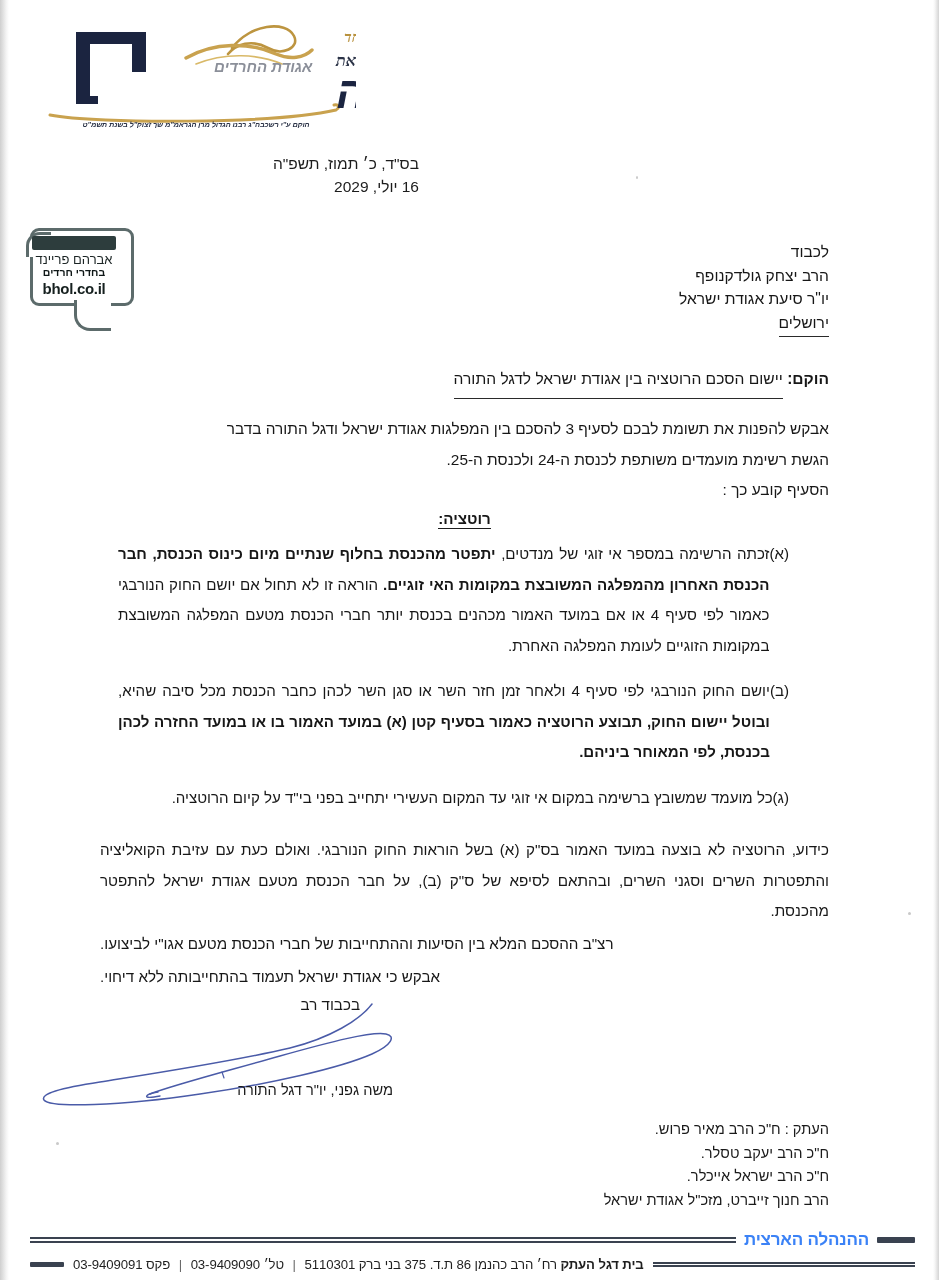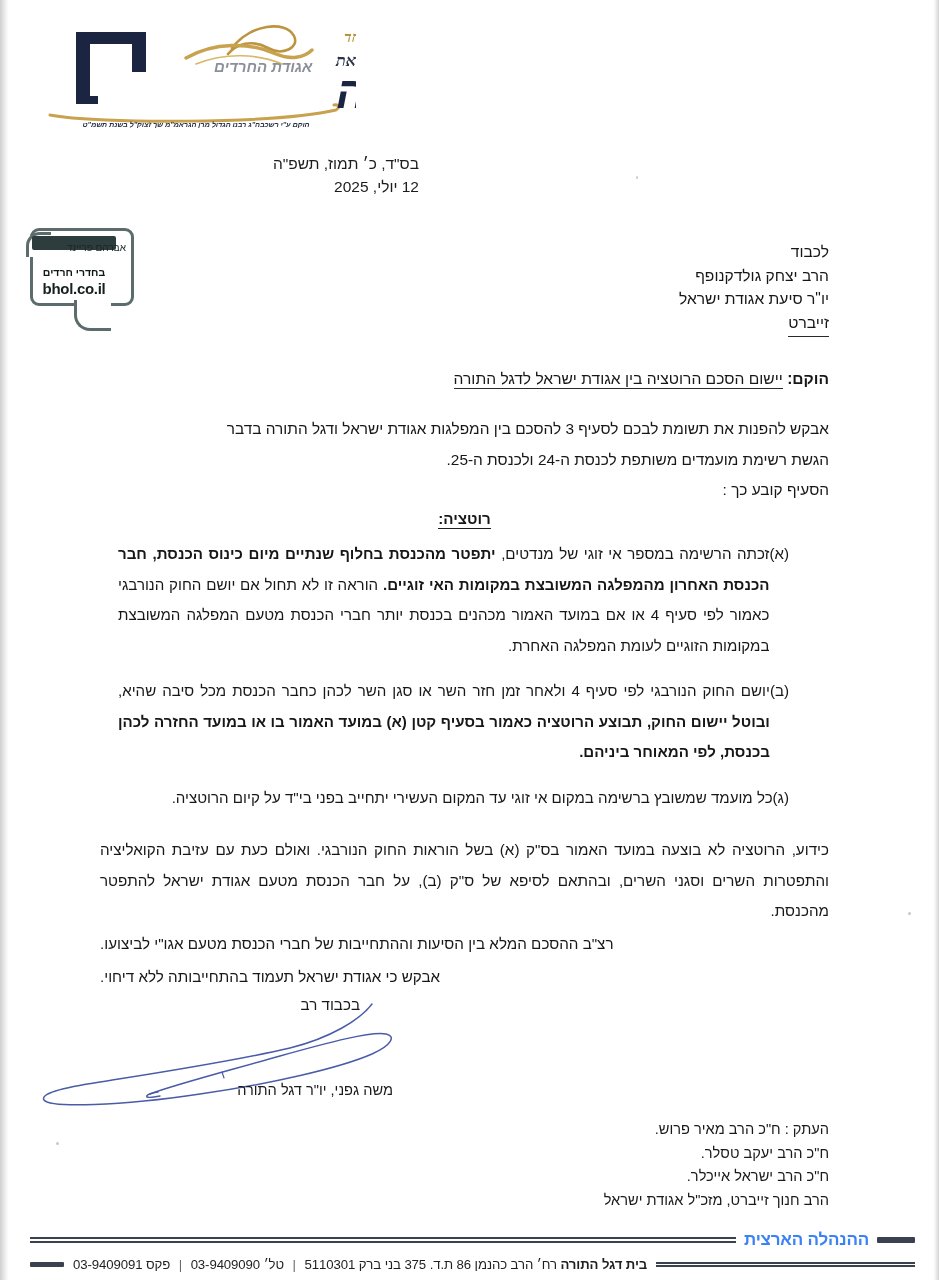"12 יולי, 2025" div { text: 12 יולי, 2025 -> 16 יולי, 2029 }
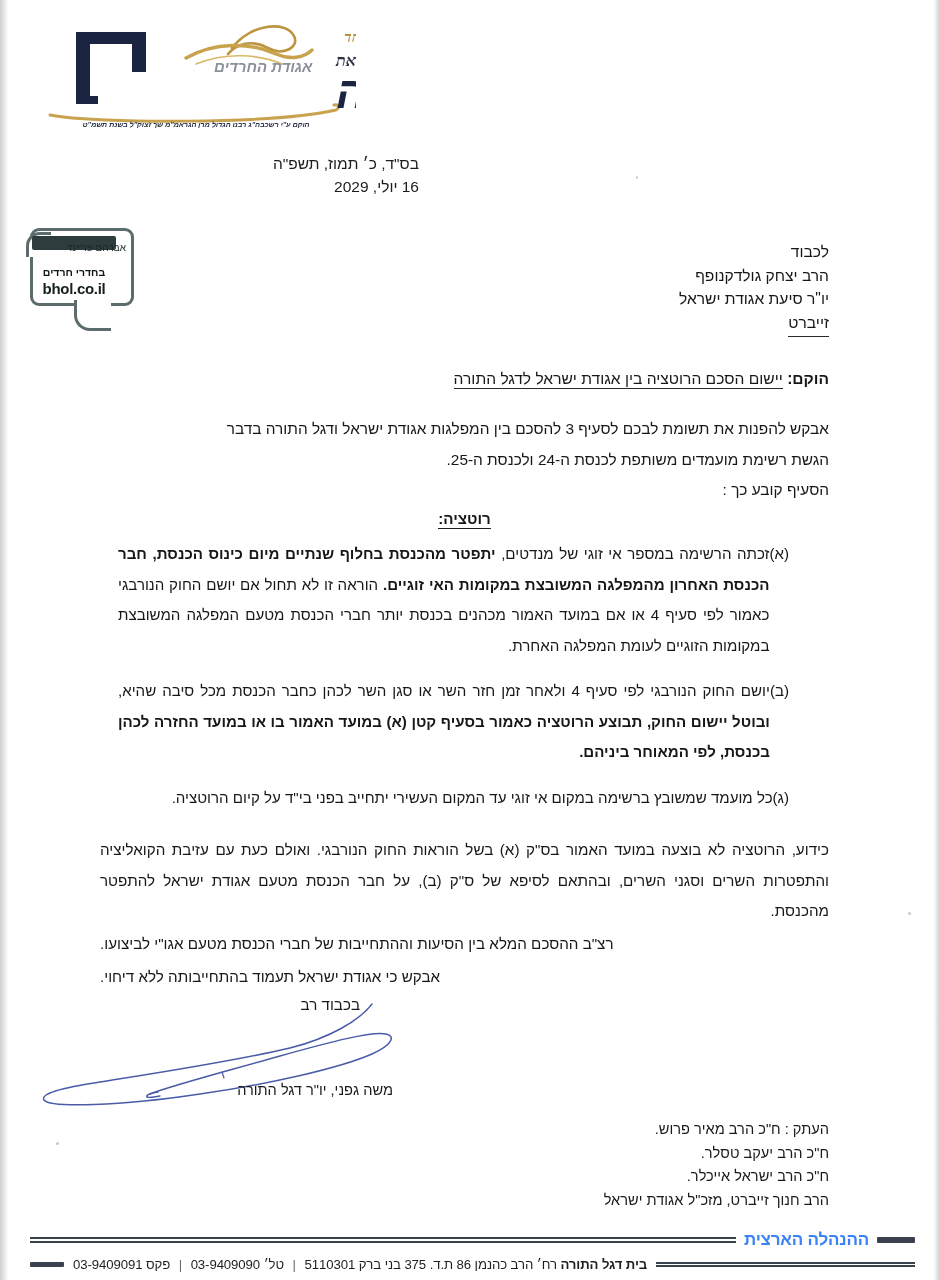"אברהם פריינד" .wm-l1 { font-size: 10px -> 13px; text-align: right -> center; top: 14px -> 24px }
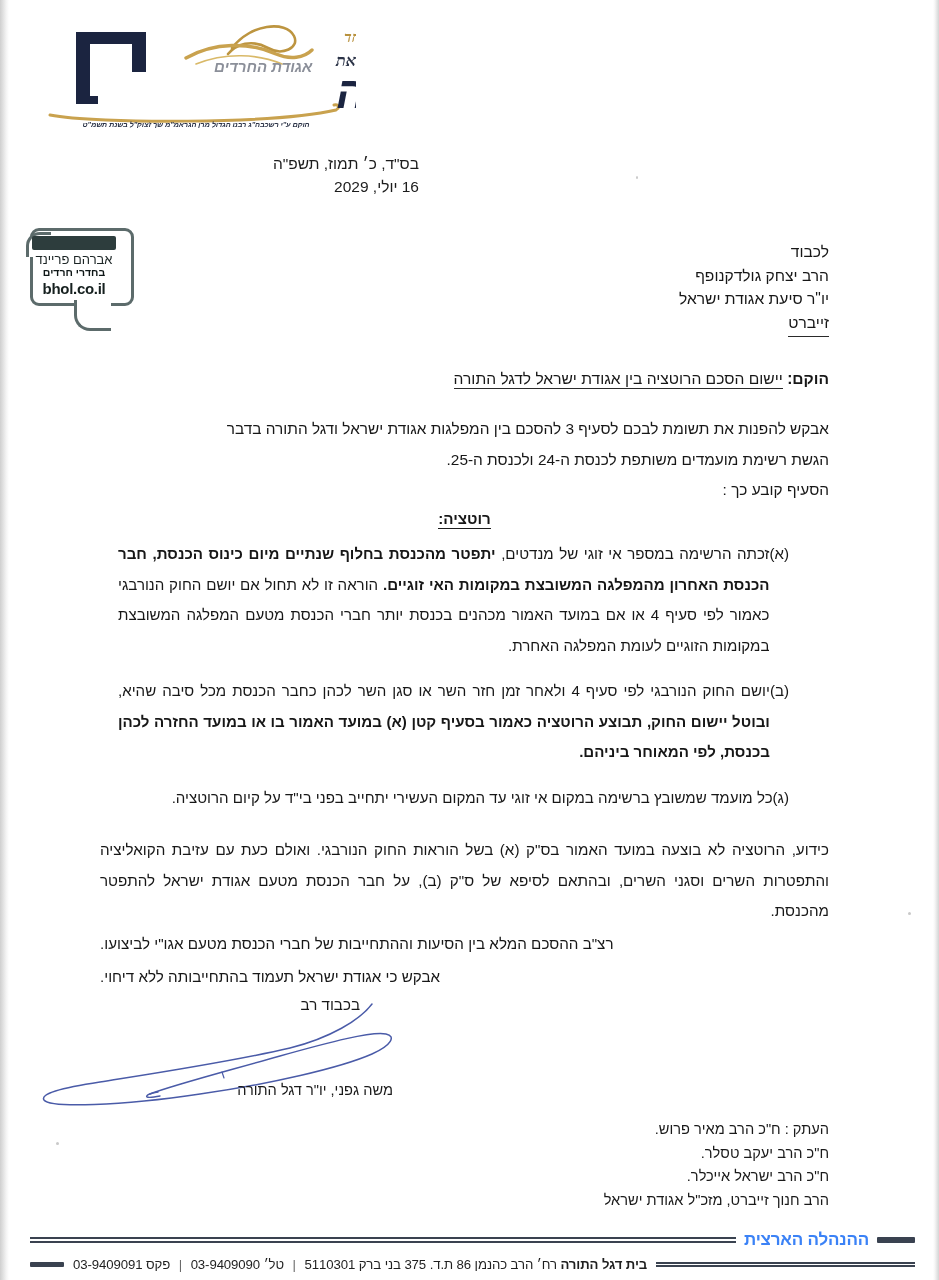"זייברט" span.city { text: זייברט -> ירושלים }
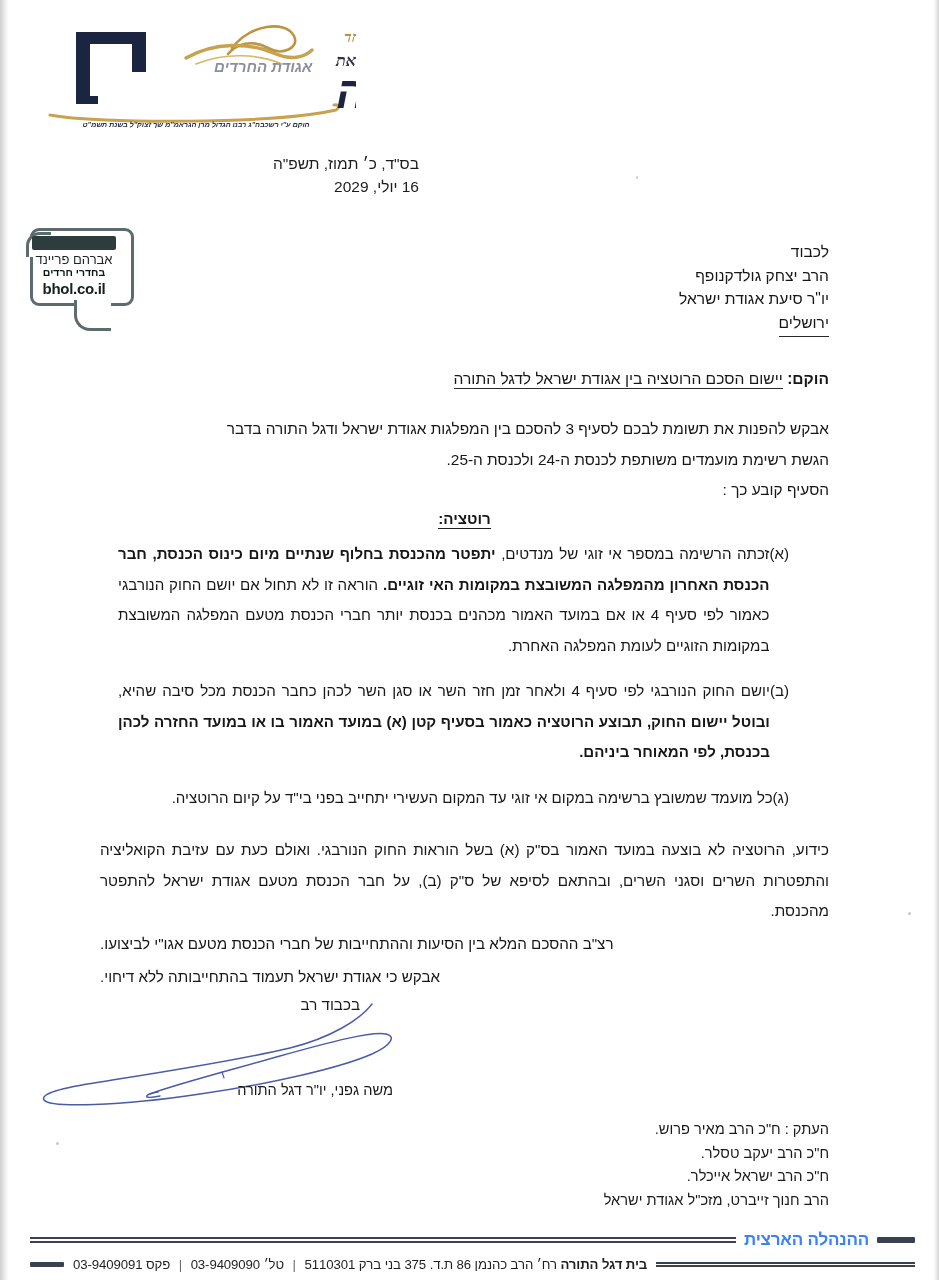"יישום הסכם הרוטציה בין אגודת" .subject .ul { padding-bottom: 1px -> 11px }
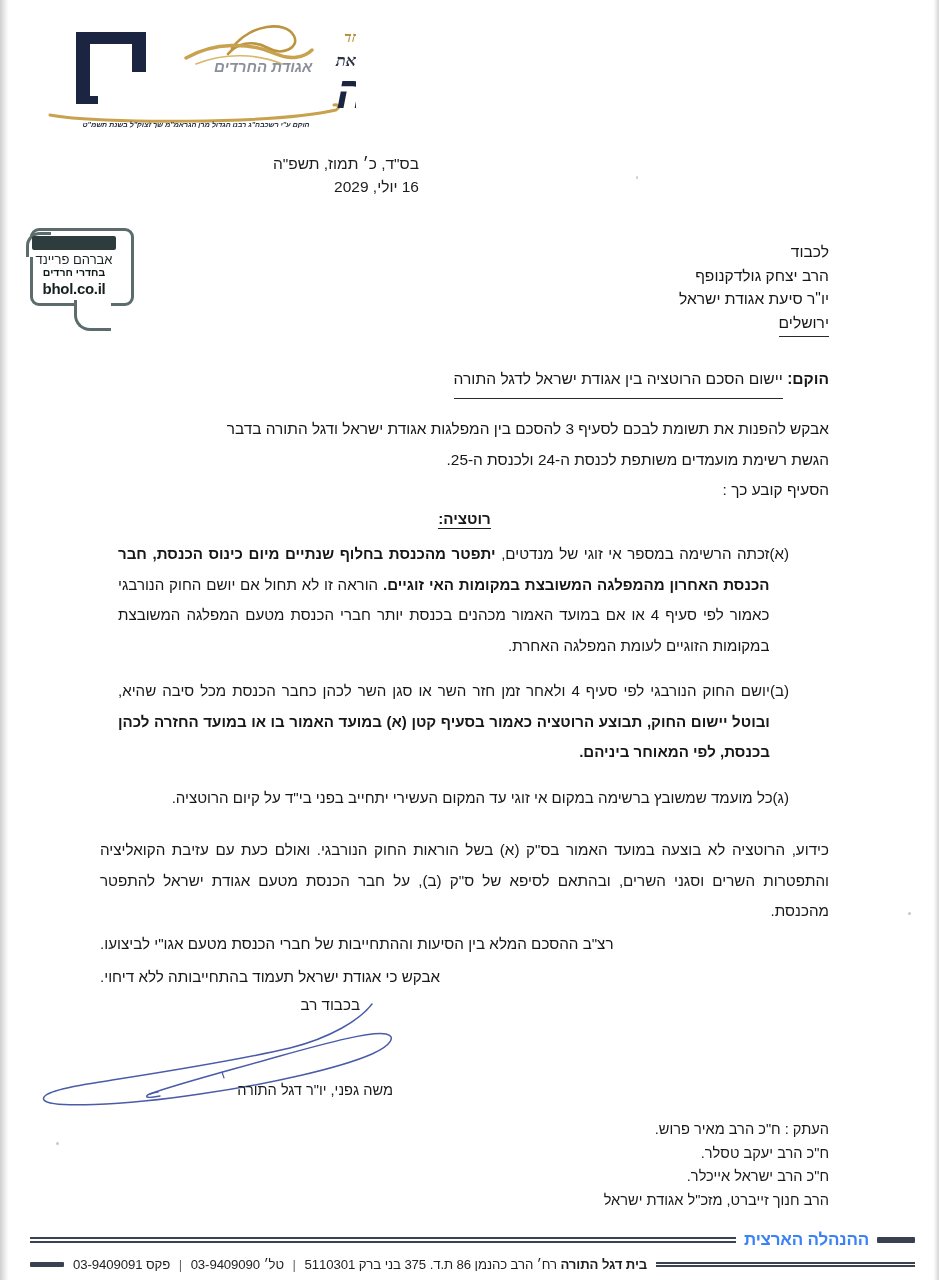"בית דגל התורה" b { text: התורה -> העתק }
